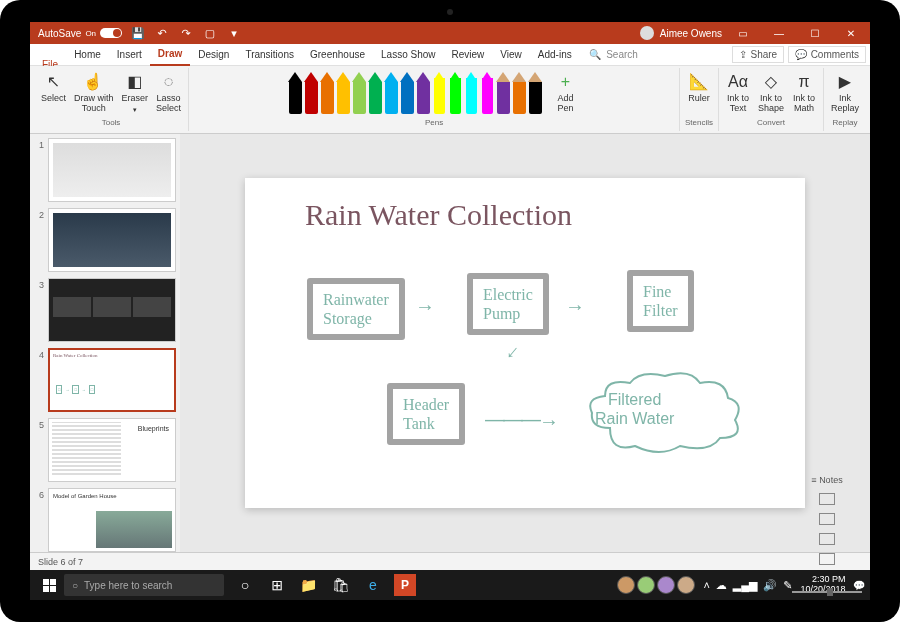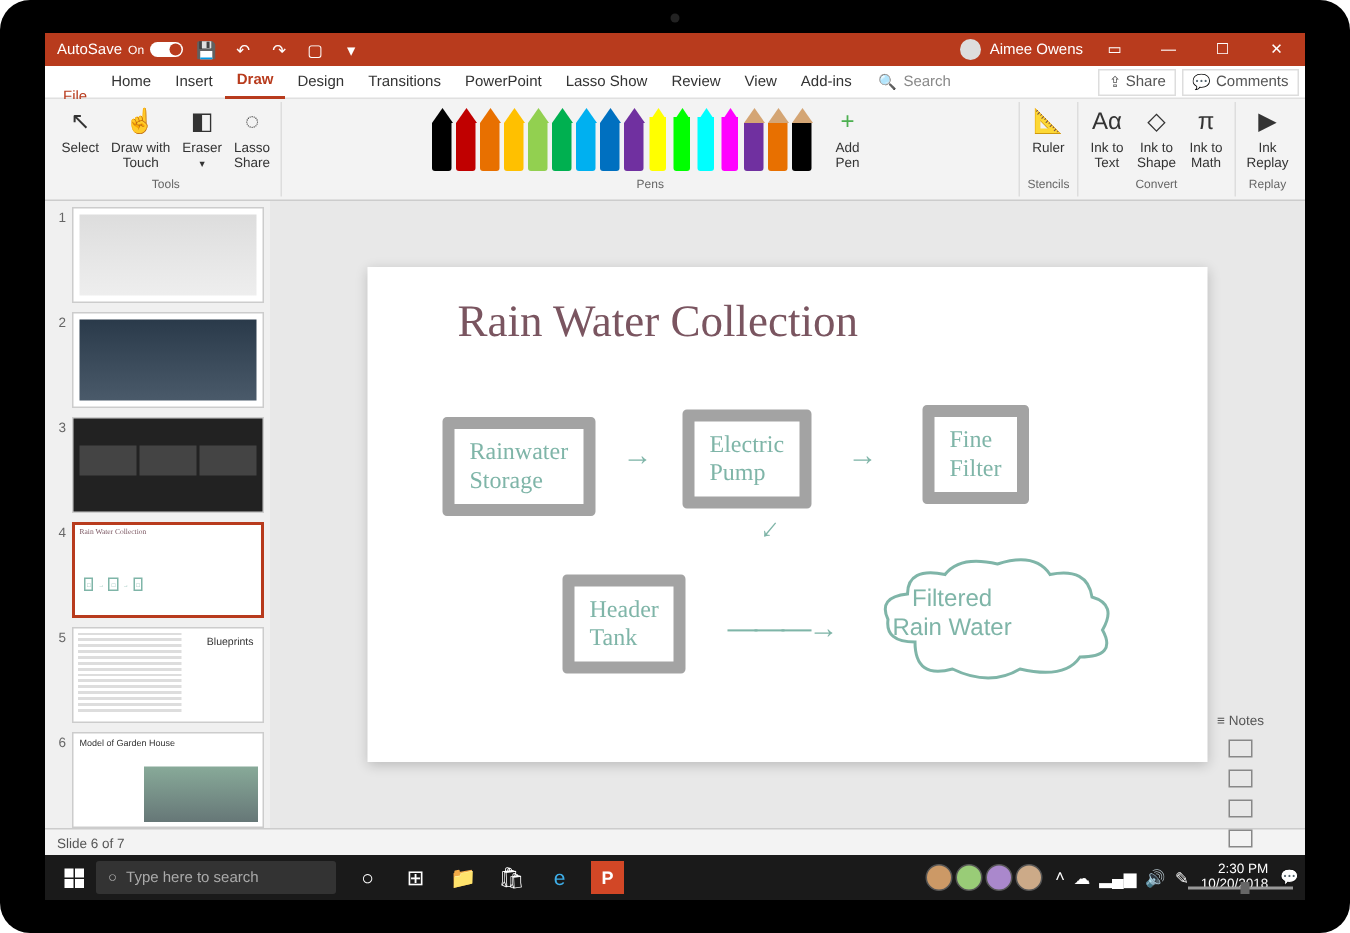"PowerPoint" div.tab { text: PowerPoint -> Greenhouse }
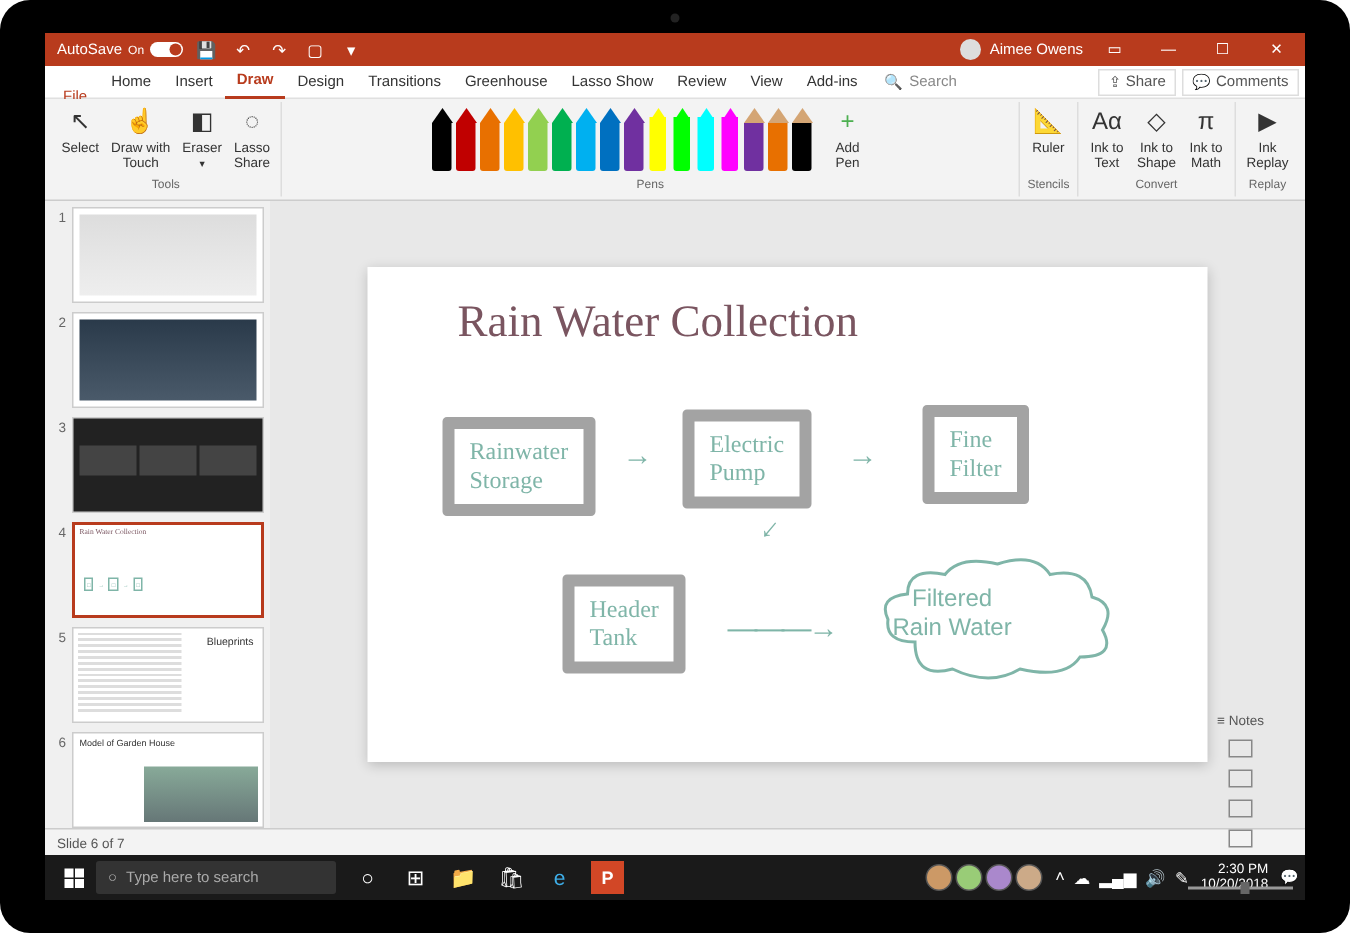"Lasso" span { text: Share -> Select }
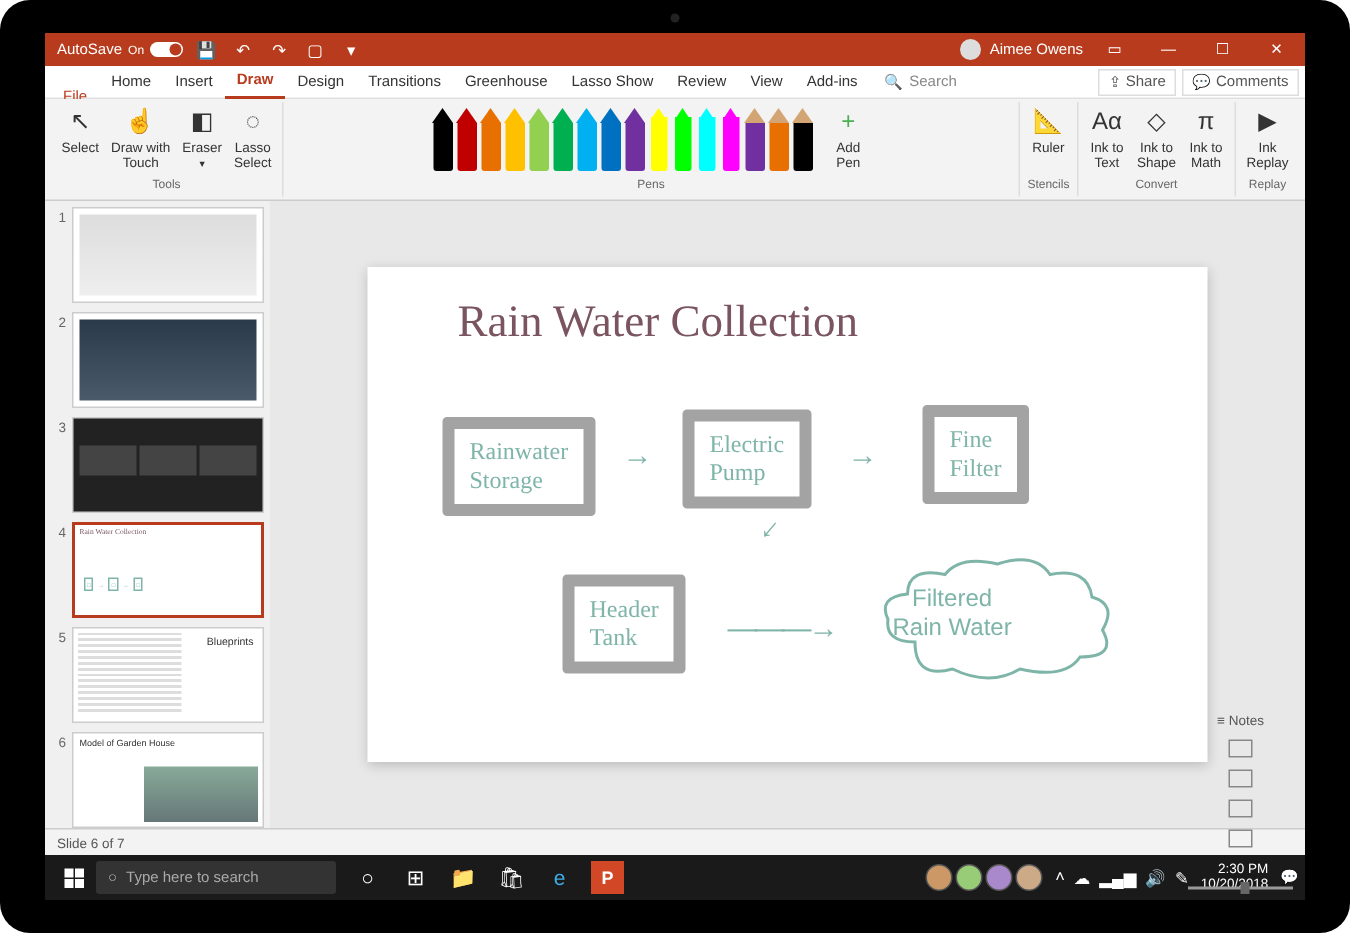"Rainwater" .hw-box { border: 8px solid #a3a3a3 -> 6px solid #a3a3a3; margin-left: none -> 12px }
